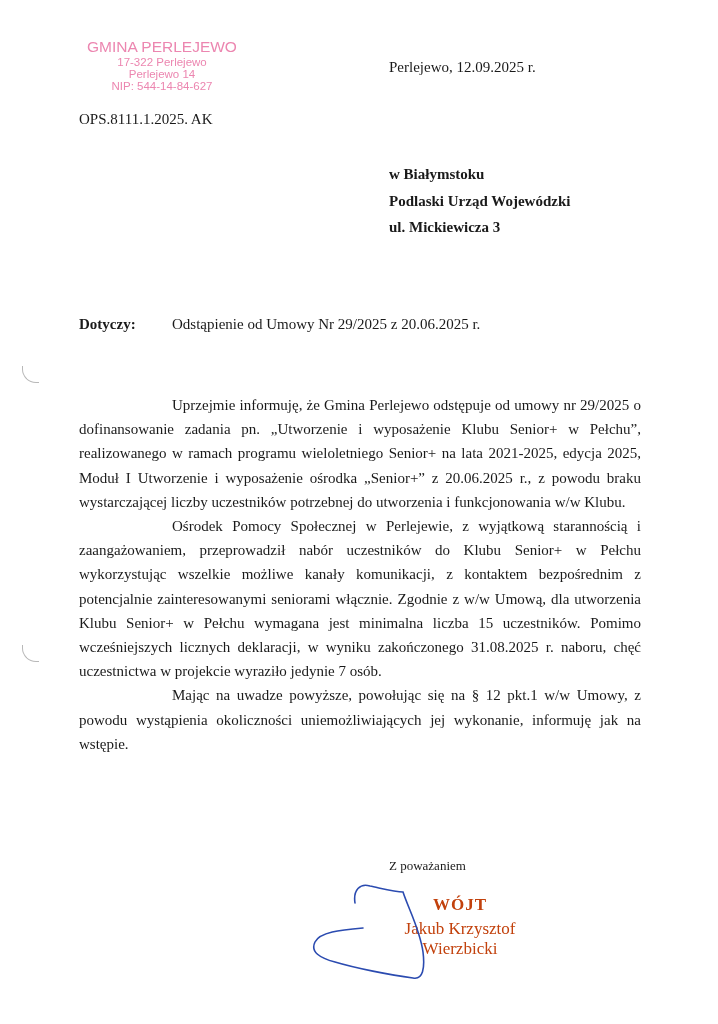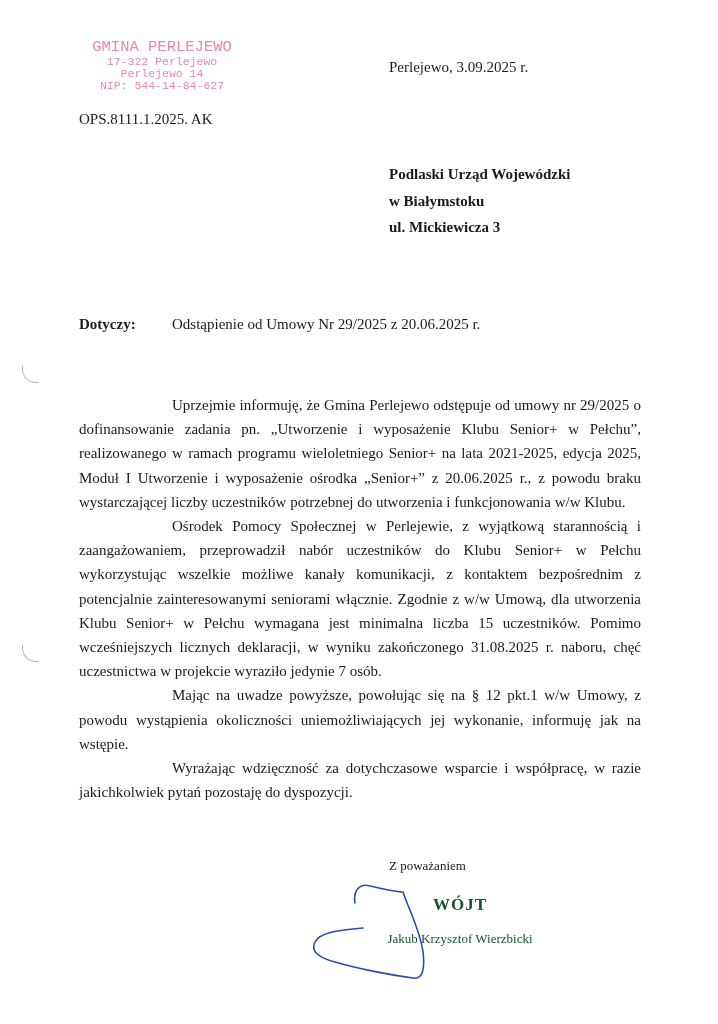"GMINA PERLEJEWO" .stamp { font-family: Liberation Mono, monospace -> Liberation Sans, sans-serif }
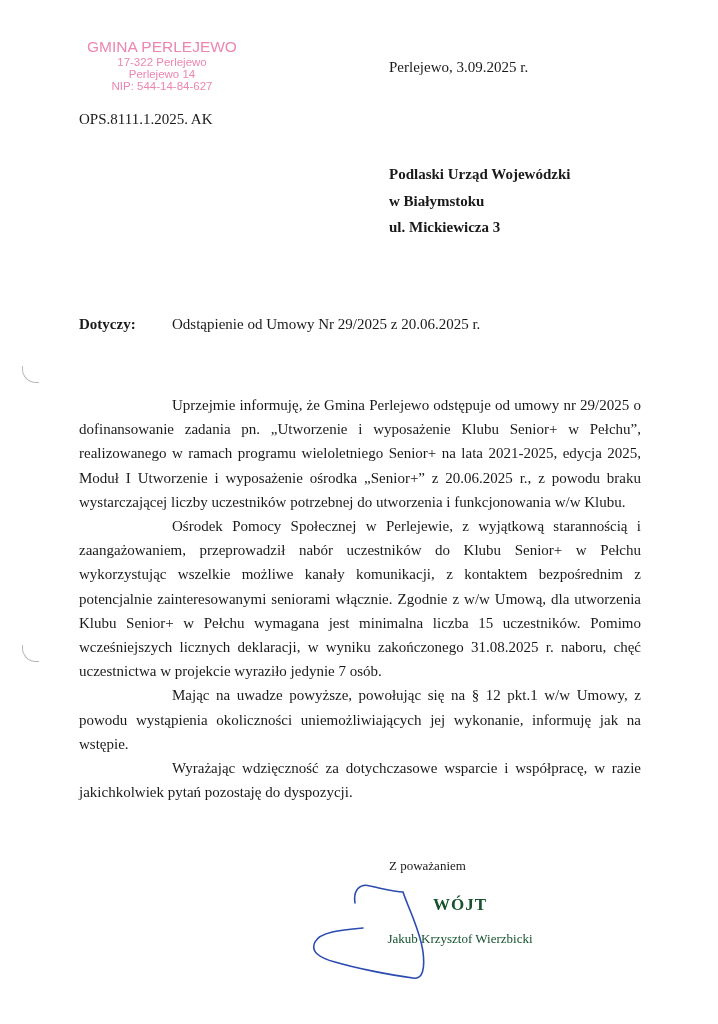"Perlejewo, 3.09.2025 r." div.place-date { text: 3.09.2025 -> 12.09.2025 }
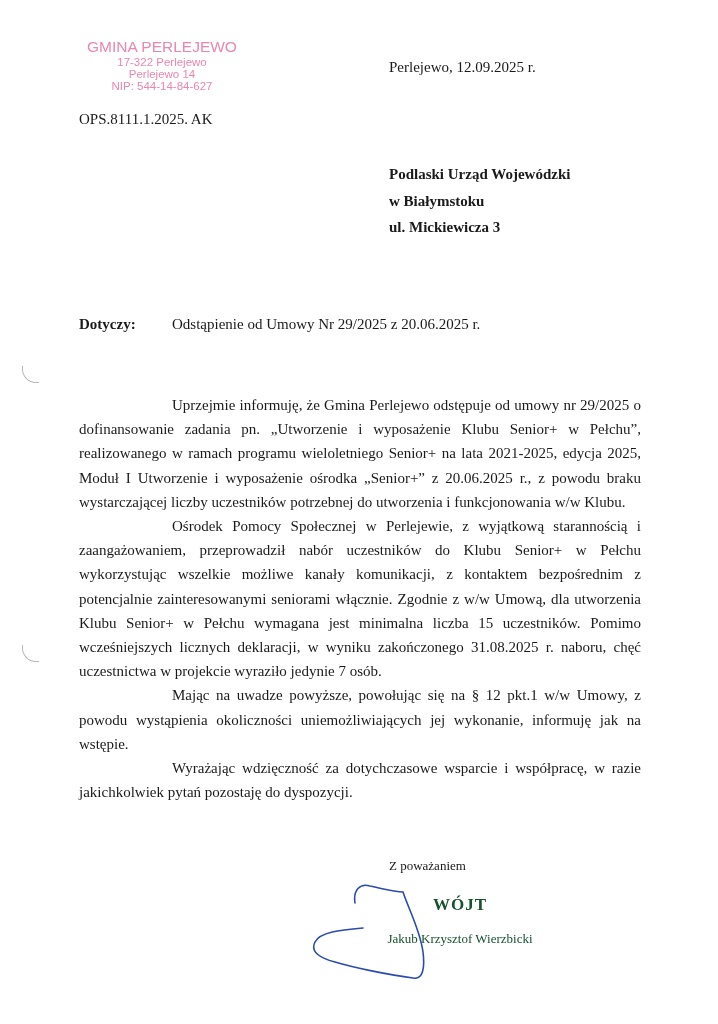"Podlaski Urząd Wojewódzki" div { order: before "w Białymstoku" -> after "w Białymstoku" }
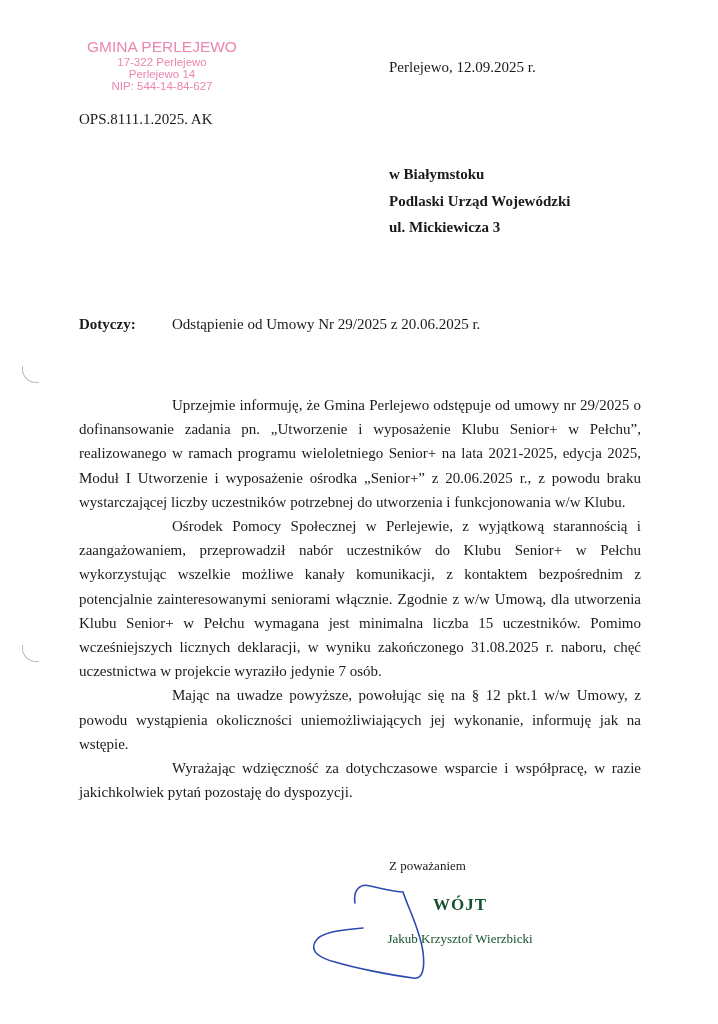"Wyrażając wdzięczność za dotychczasowe" p { html: <p>Wyrażając wdzięczność za dotychczasowe wsparcie i współpracę, w razie jakichkolwiek pytań pozostaję do dyspozycji.</p> -> none }
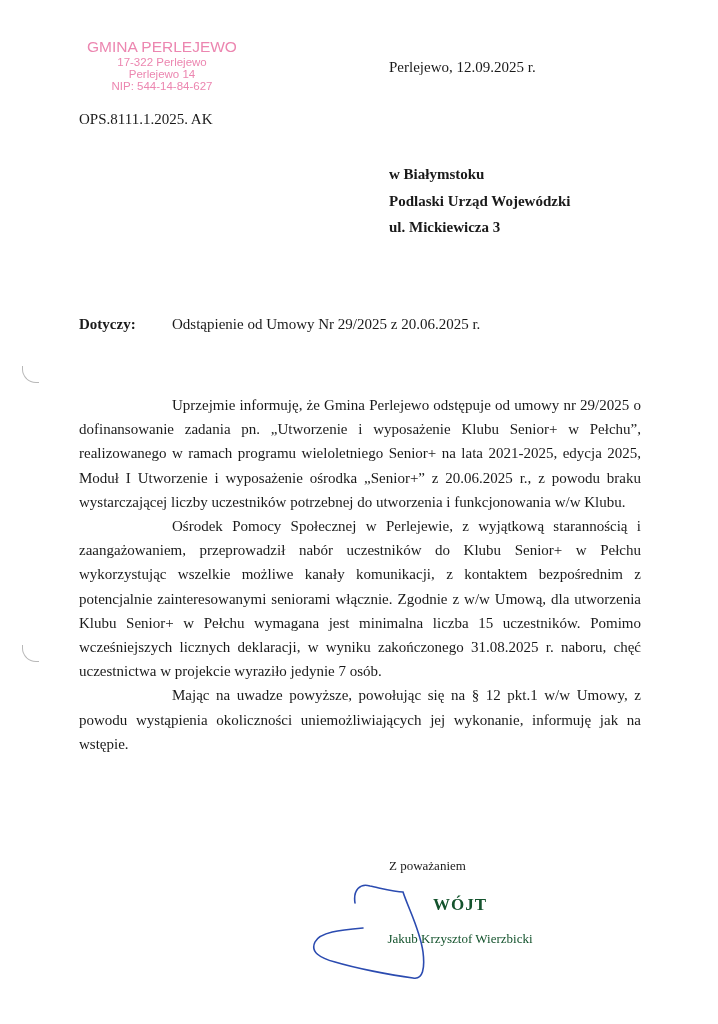"WÓJT" .signature-stamp { color: #14532d -> #c2410c }
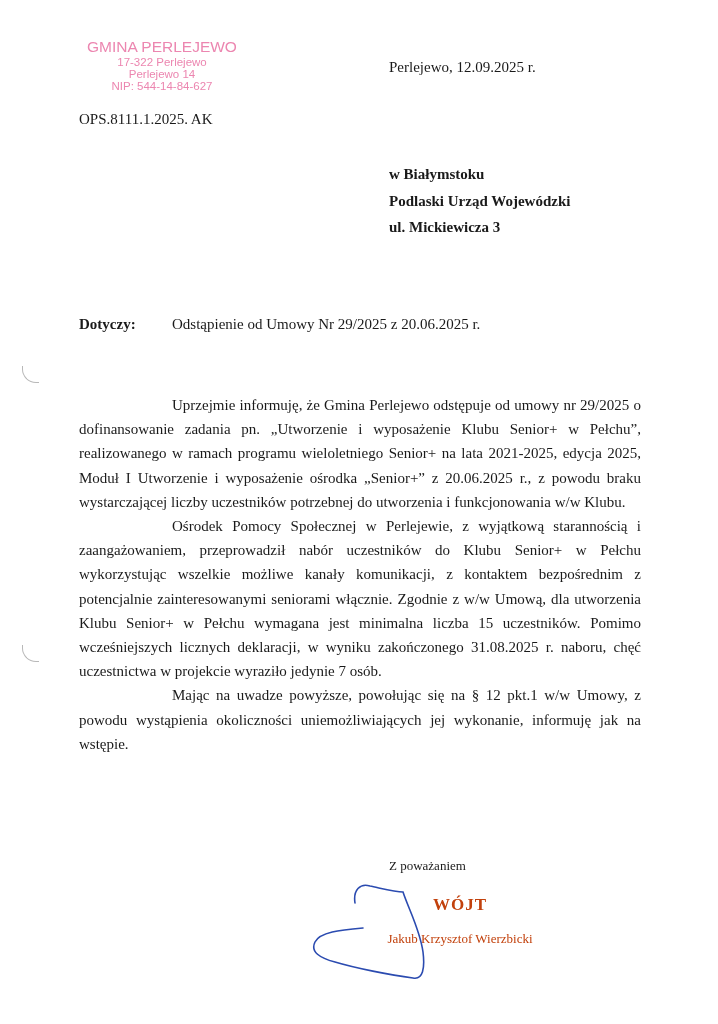"Jakub Krzysztof Wierzbicki" .signature-stamp .name { font-size: 13px -> 17px; margin-top: 16px -> 4px }
